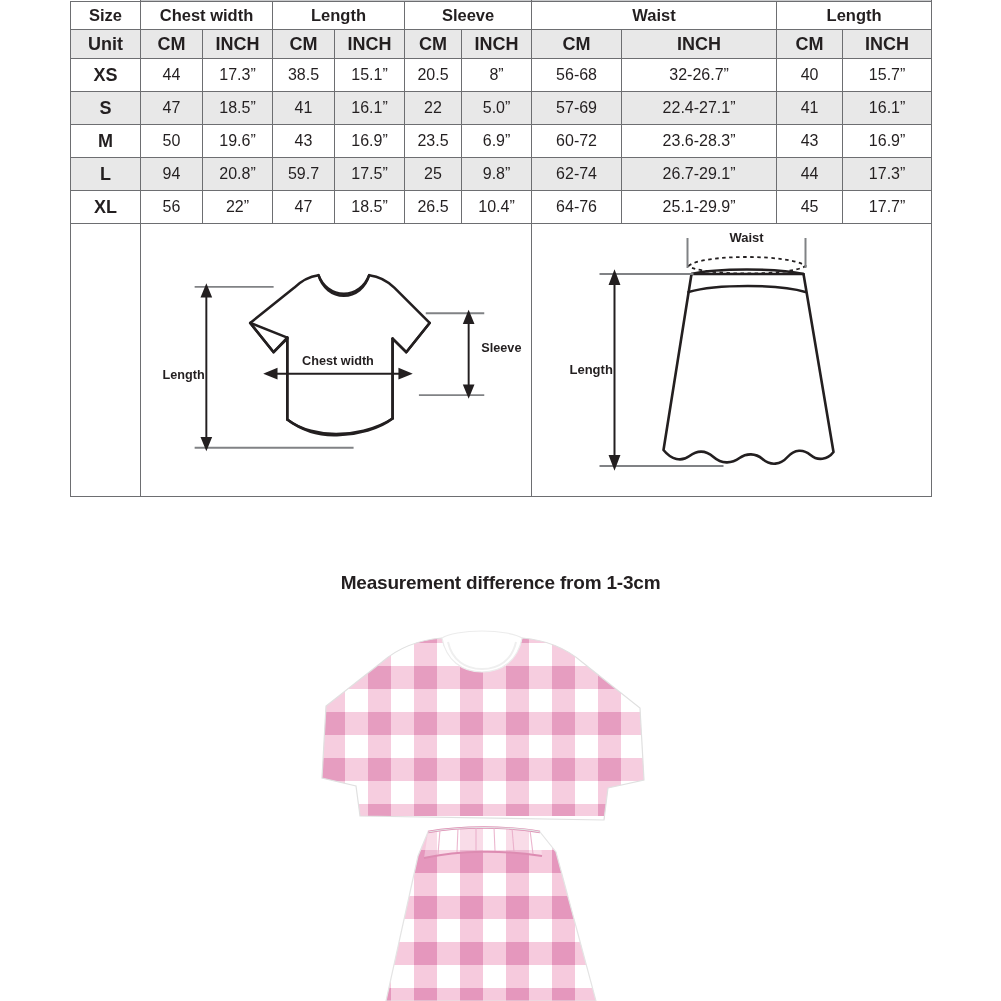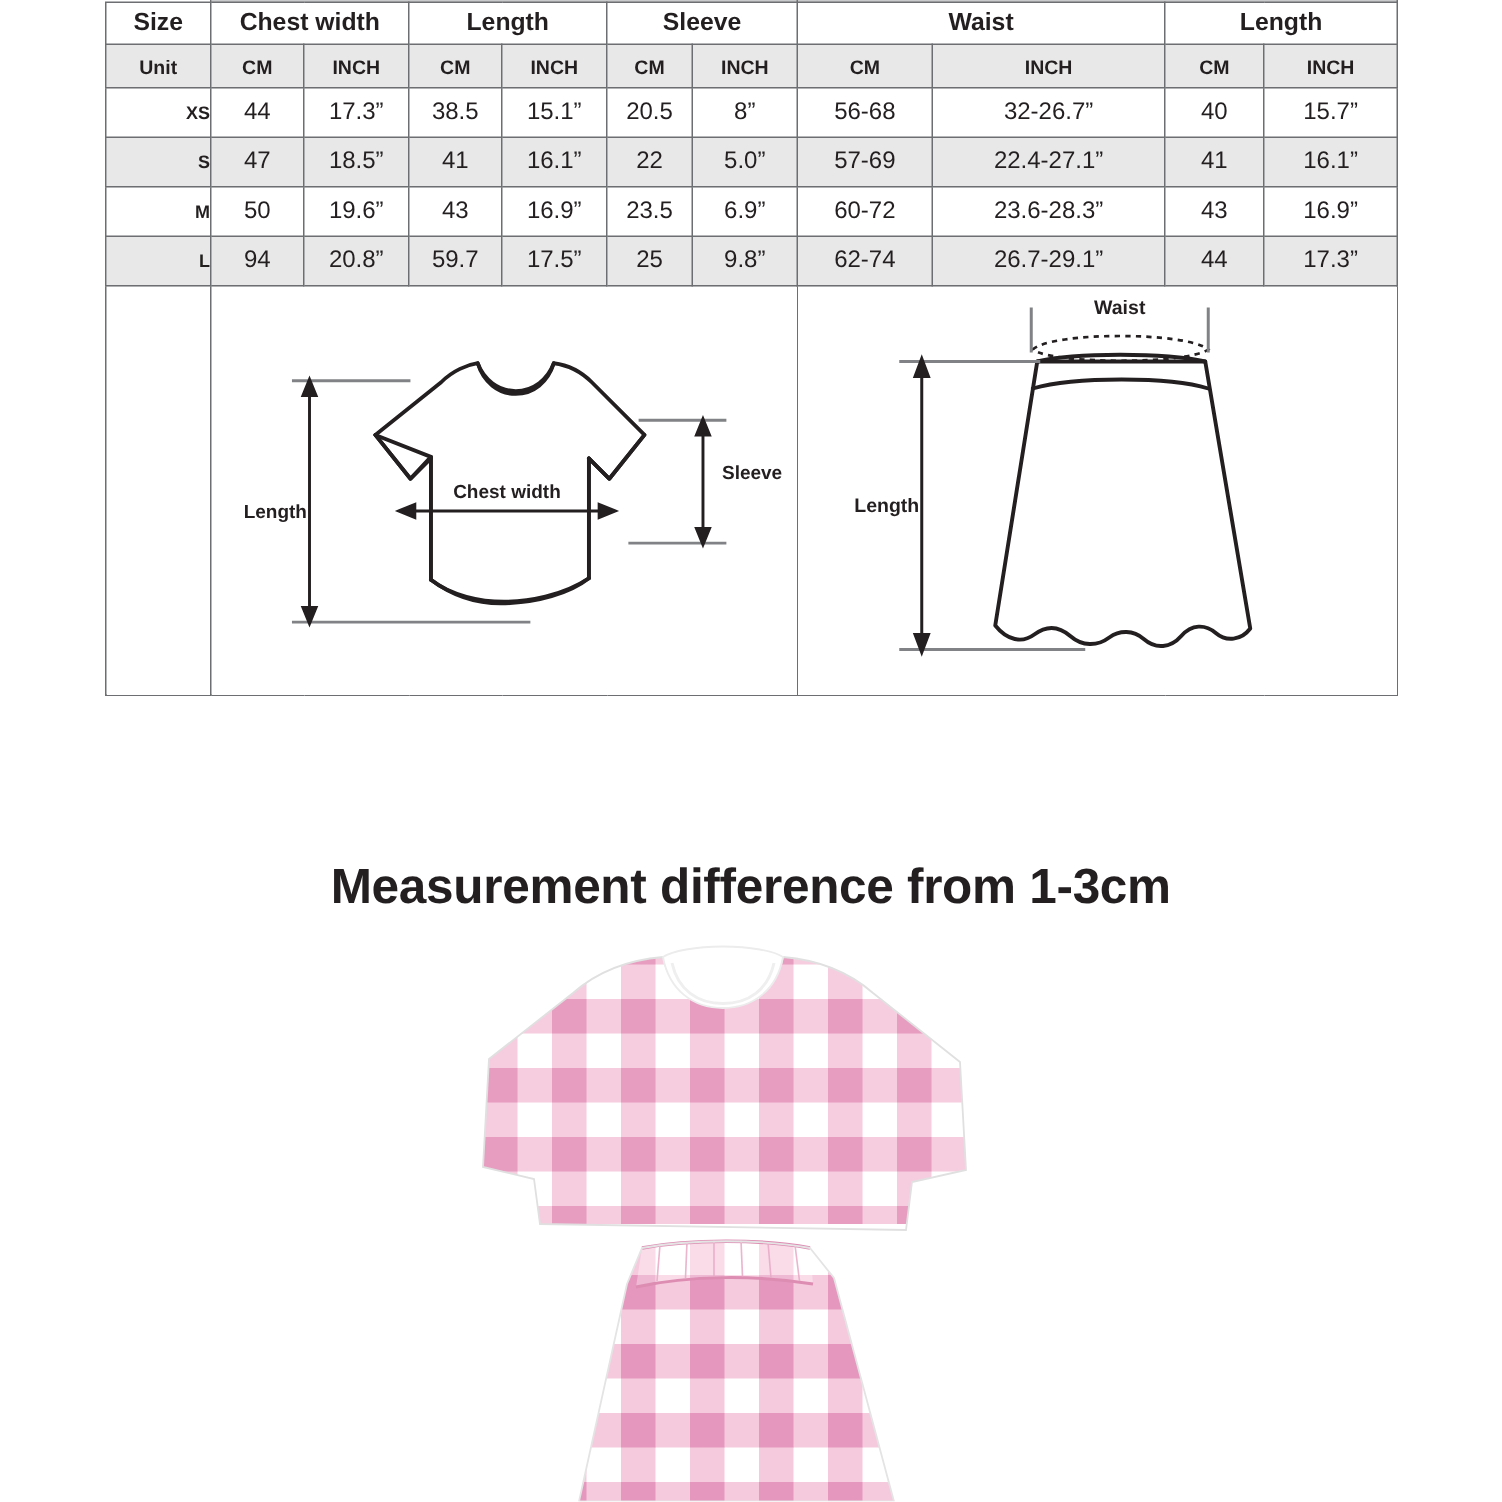"Unit" tr.unit-row td { font-size: 13px -> 18px }
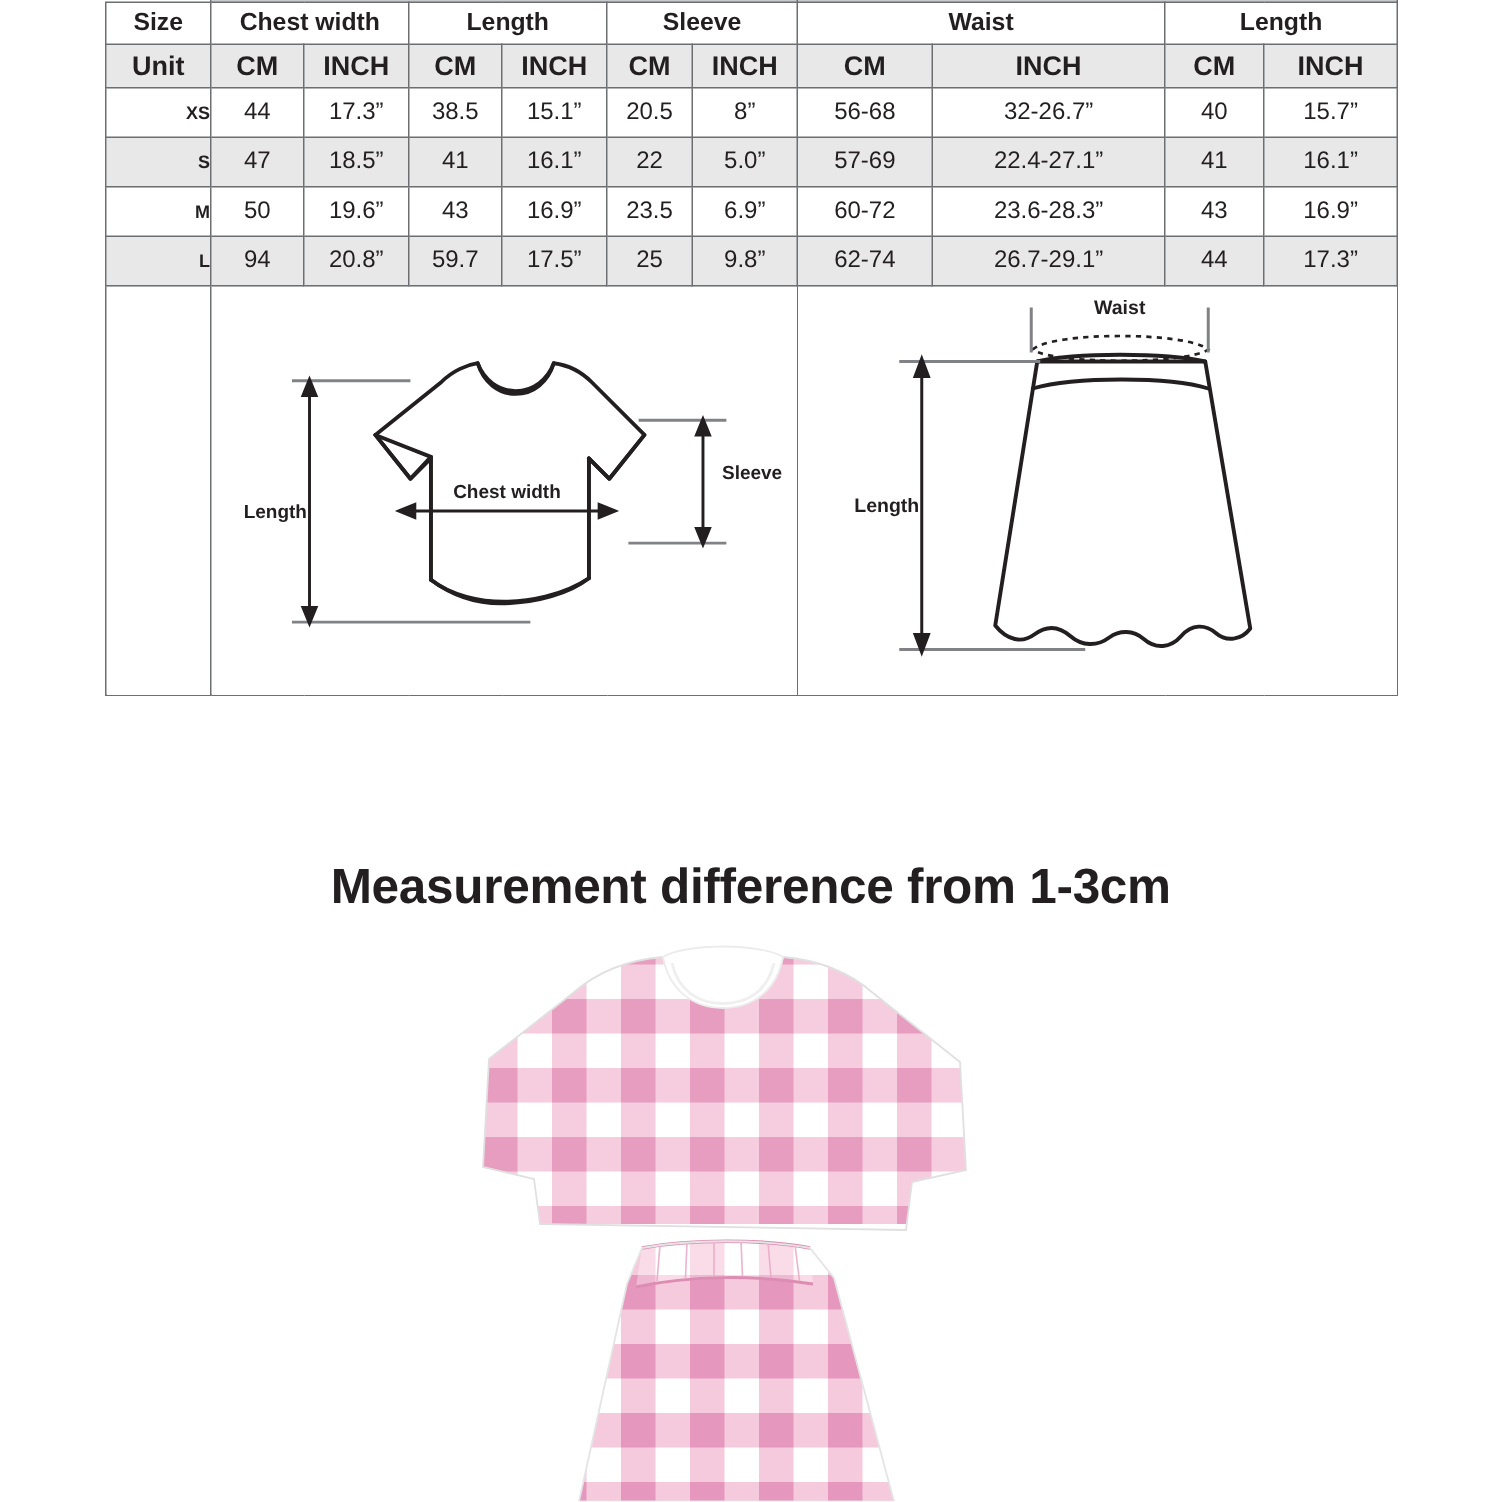"XS" tr.data-row td.size-cell { font-size: 12px -> 18px; text-align: right -> none }
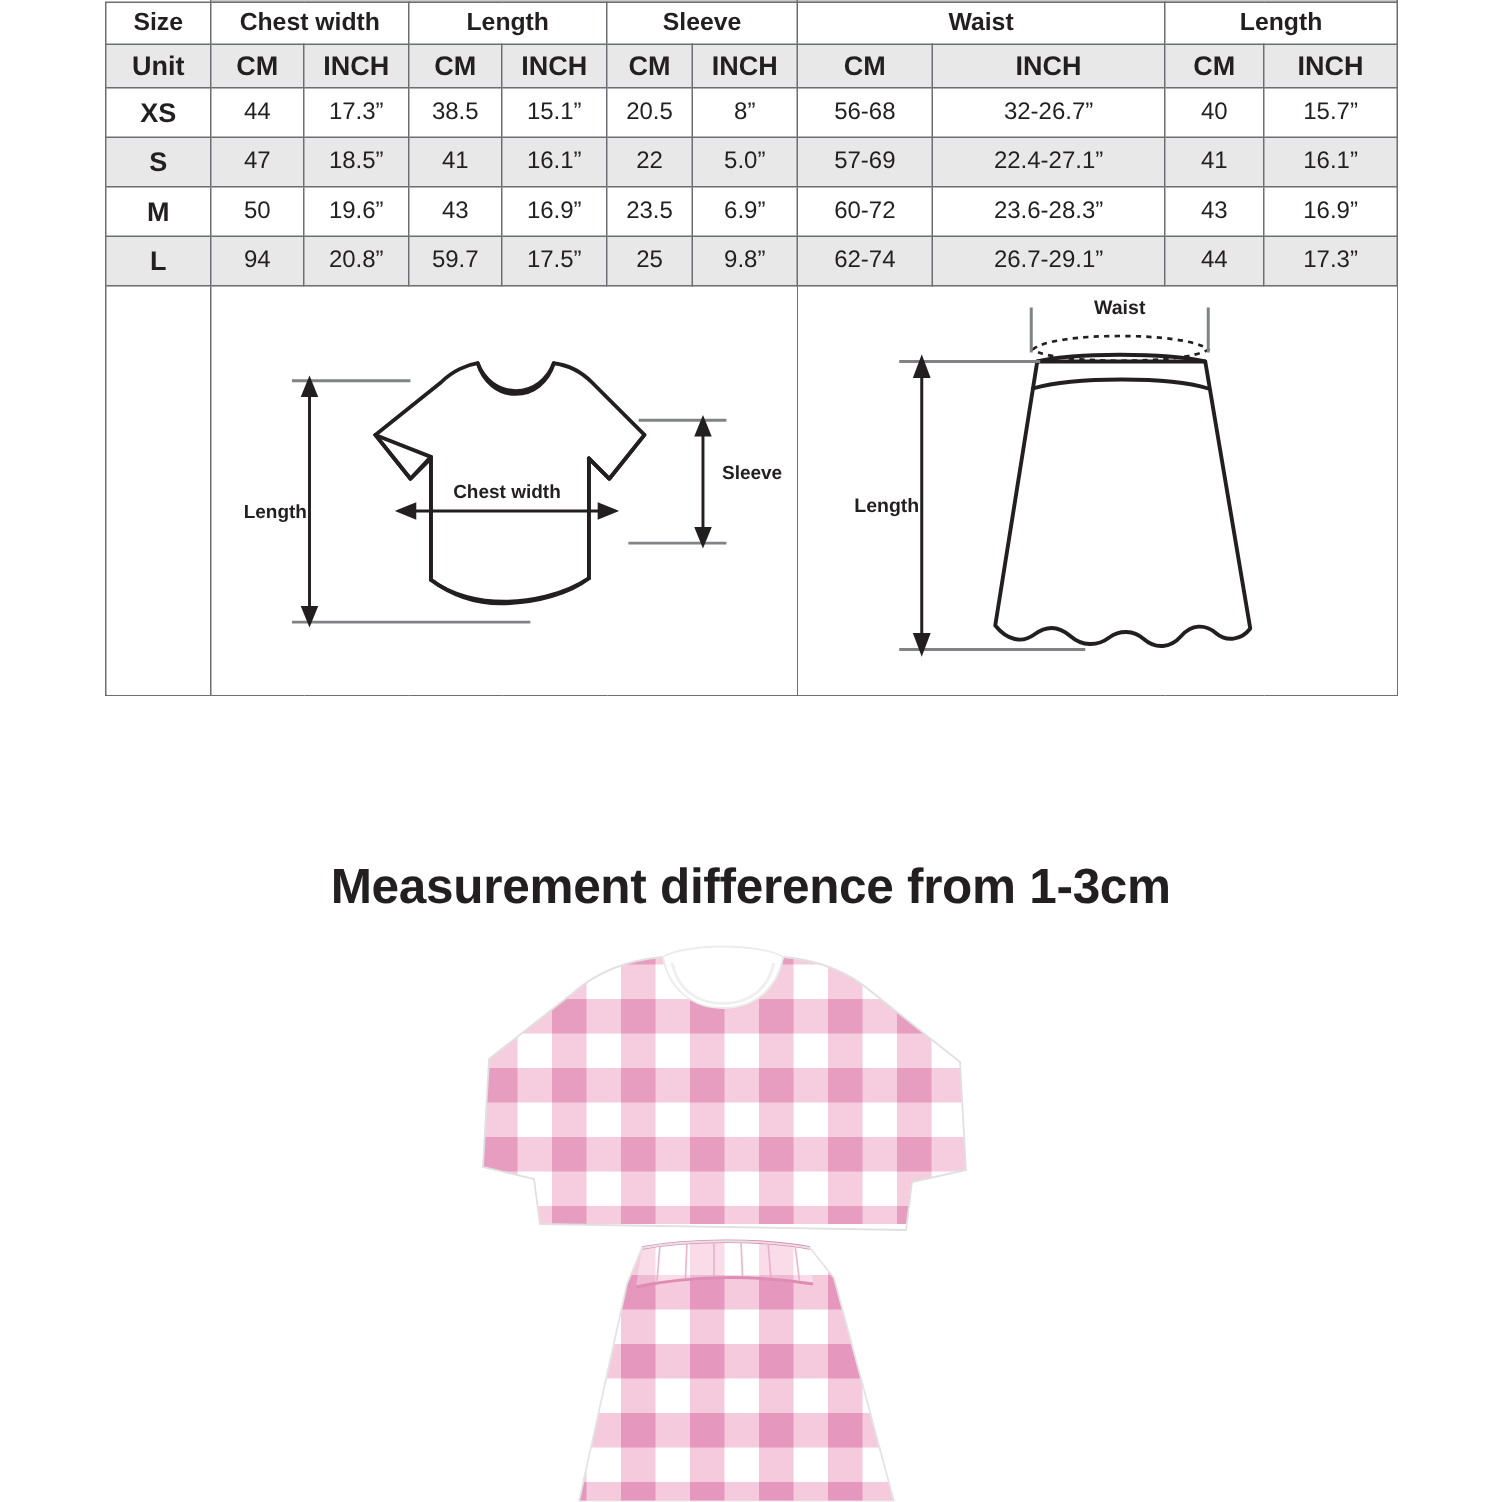"XL" tr.data-row { html: none -> <tr> <td>XL</td> <td>56</td> <td>22”</td> <td>47</td> <td>18.5”</td> <td>26.5</td> <td>10.4”</td> <td>64-76</td> <td>25.1-29.9”</td> <td>45</td> <td>17.7”</td> </tr> }
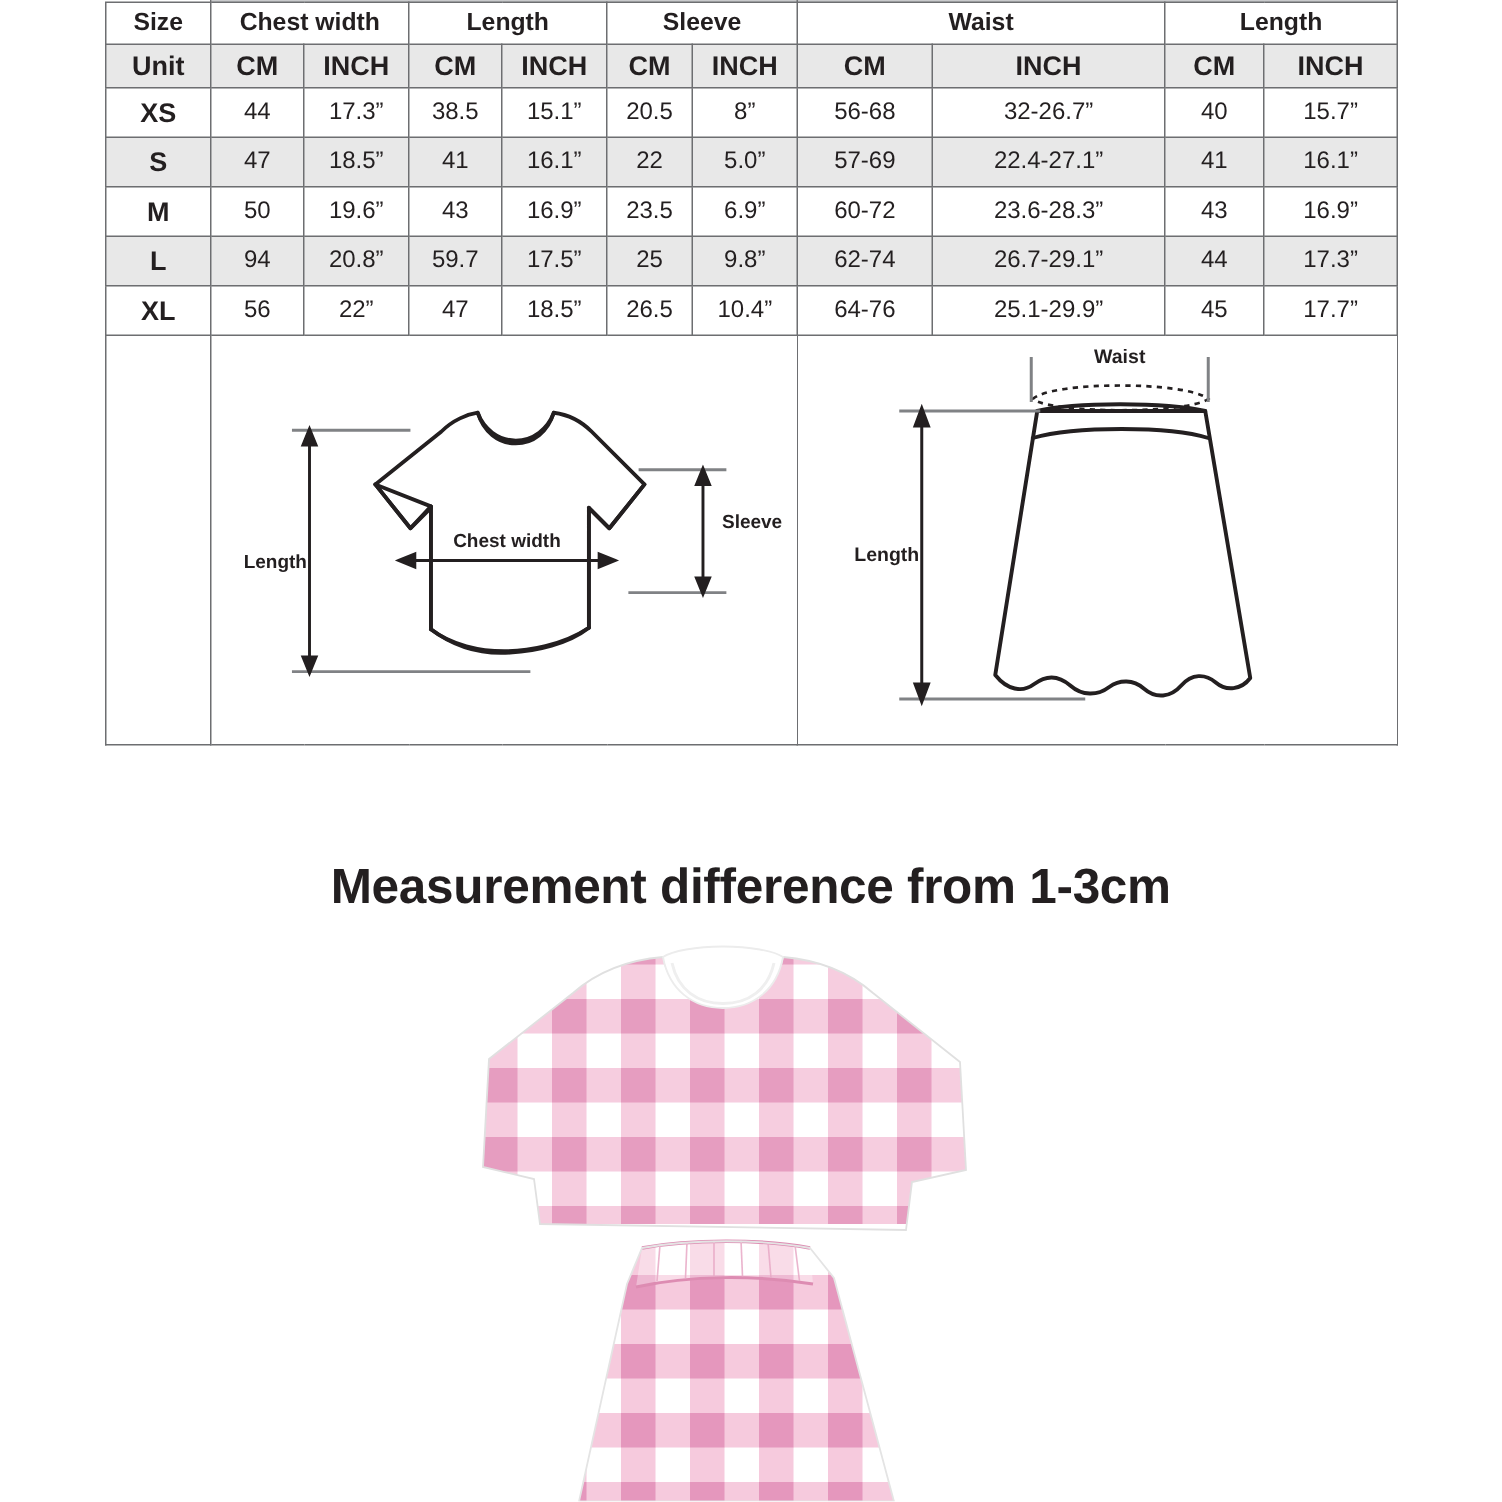"Measurement difference from 1-3cm" .caption { font-size: 33px -> 19px }
